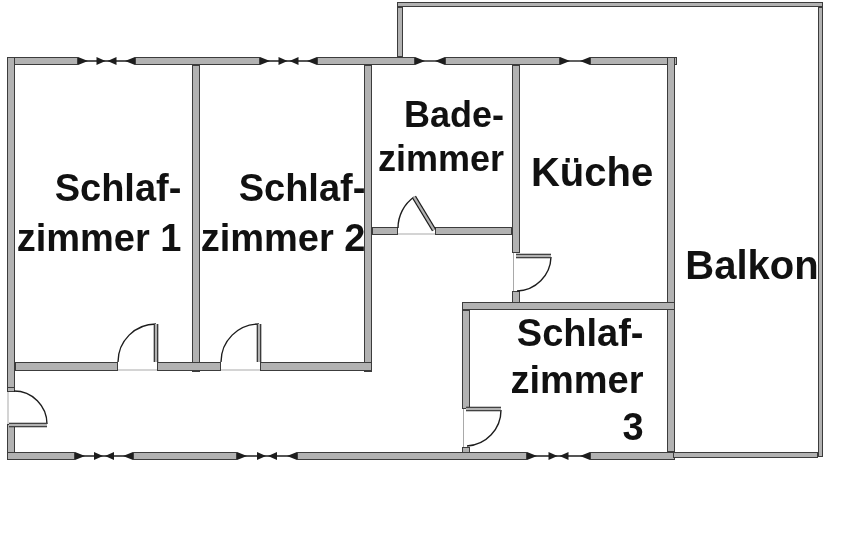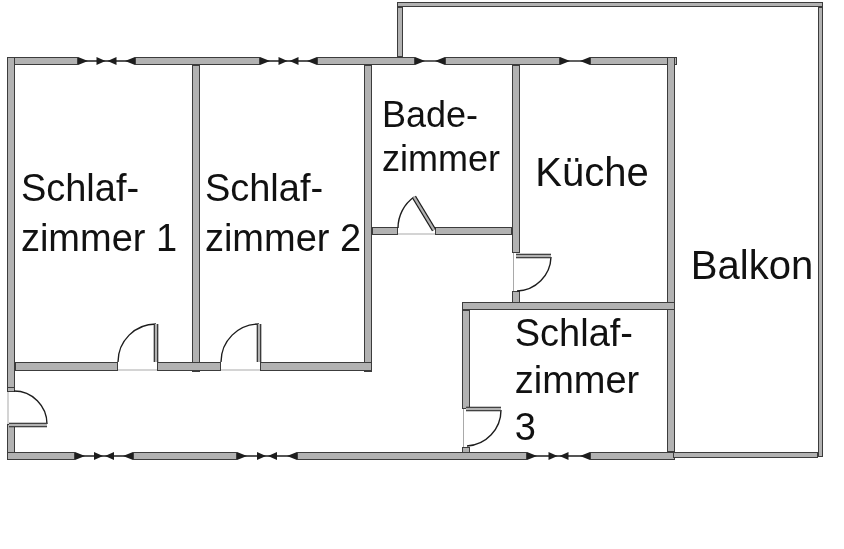"Bade-" .room-label { font-weight: none -> bold; text-align: left -> right }
